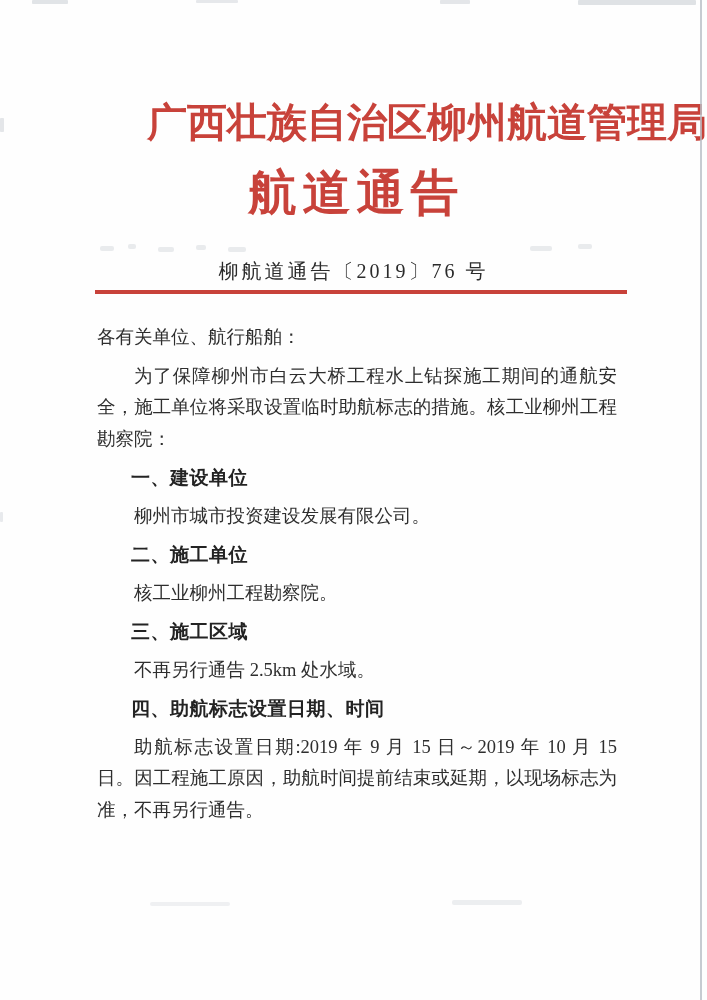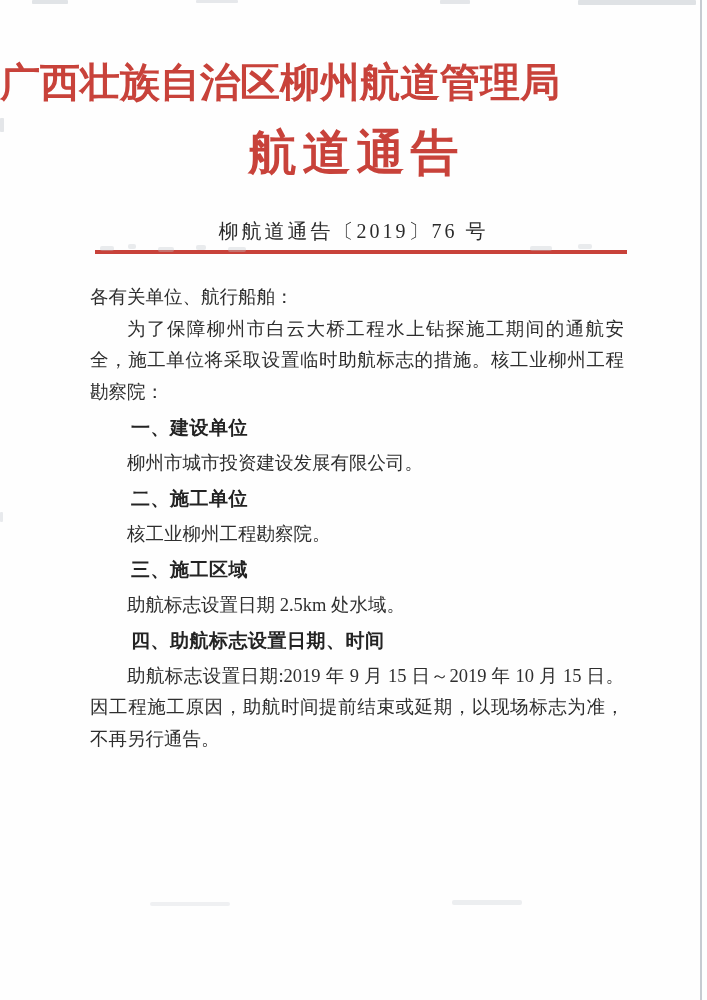"广西壮族自治区柳州航道管理局" .org-title { padding-top: 56px -> 96px; text-align: left -> right }
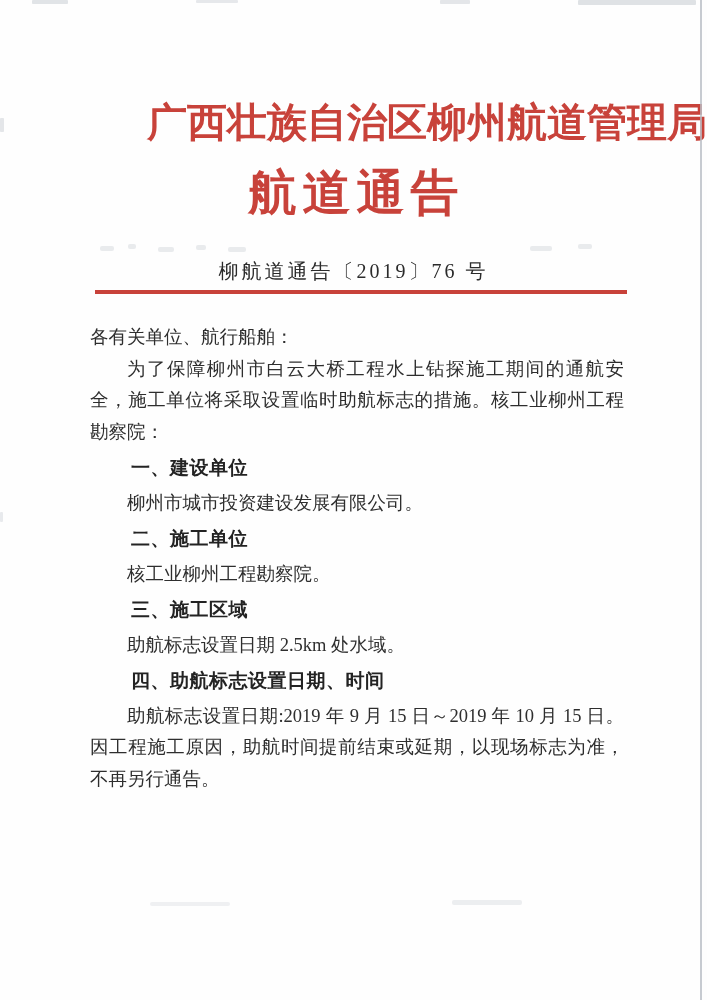"各有关单位、航行船舶：" .doc-body p { margin: 0 -> 7px }
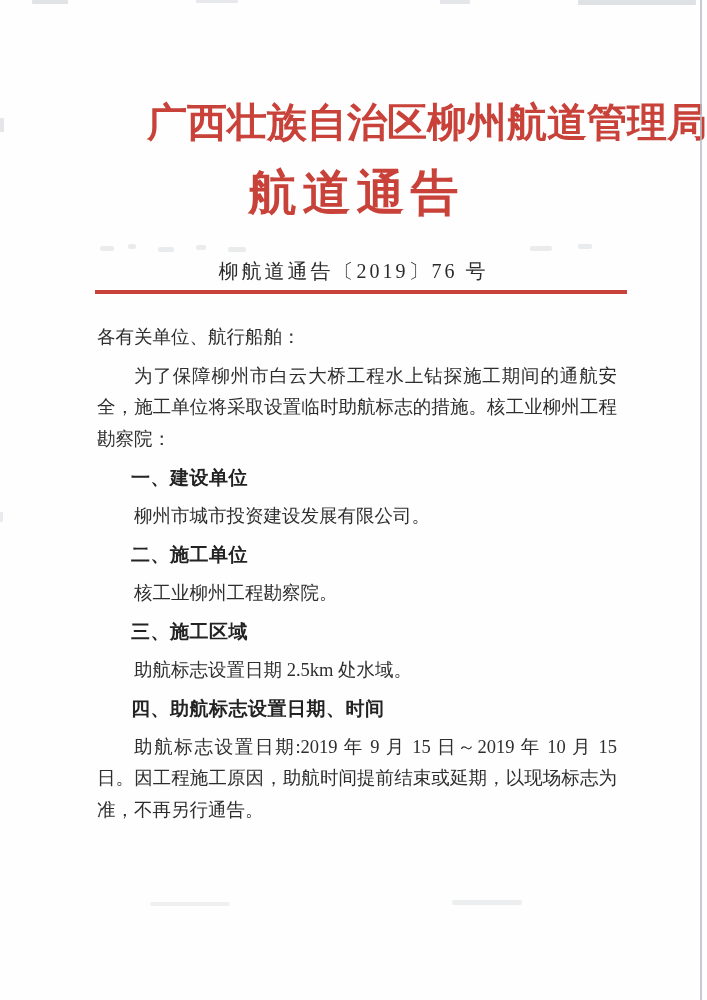"助航标志设置日期 2.5km 处水域。" p.indent { text: 助航标志设置日期 -> 不再另行通告 }
